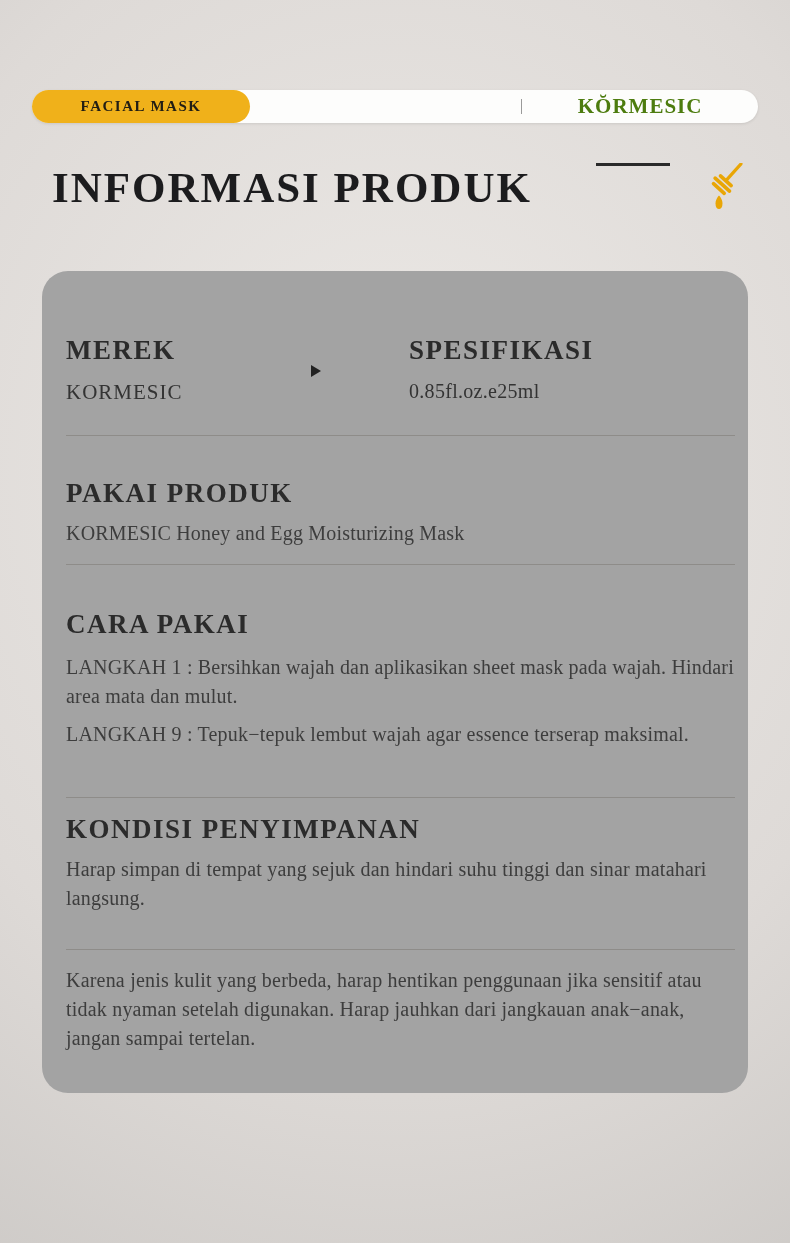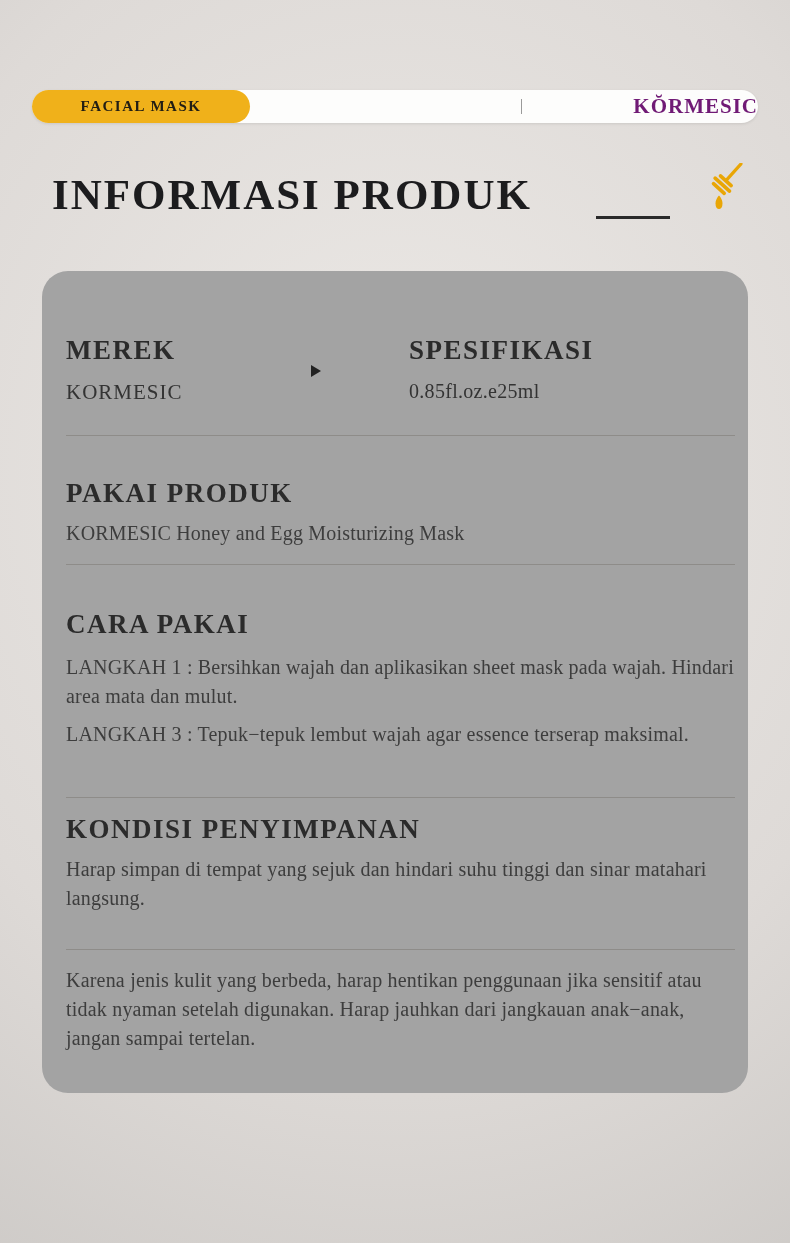"KŎRMESIC" .topbar-brand { color: #701a75 -> #4d7c0f; text-align: right -> center }
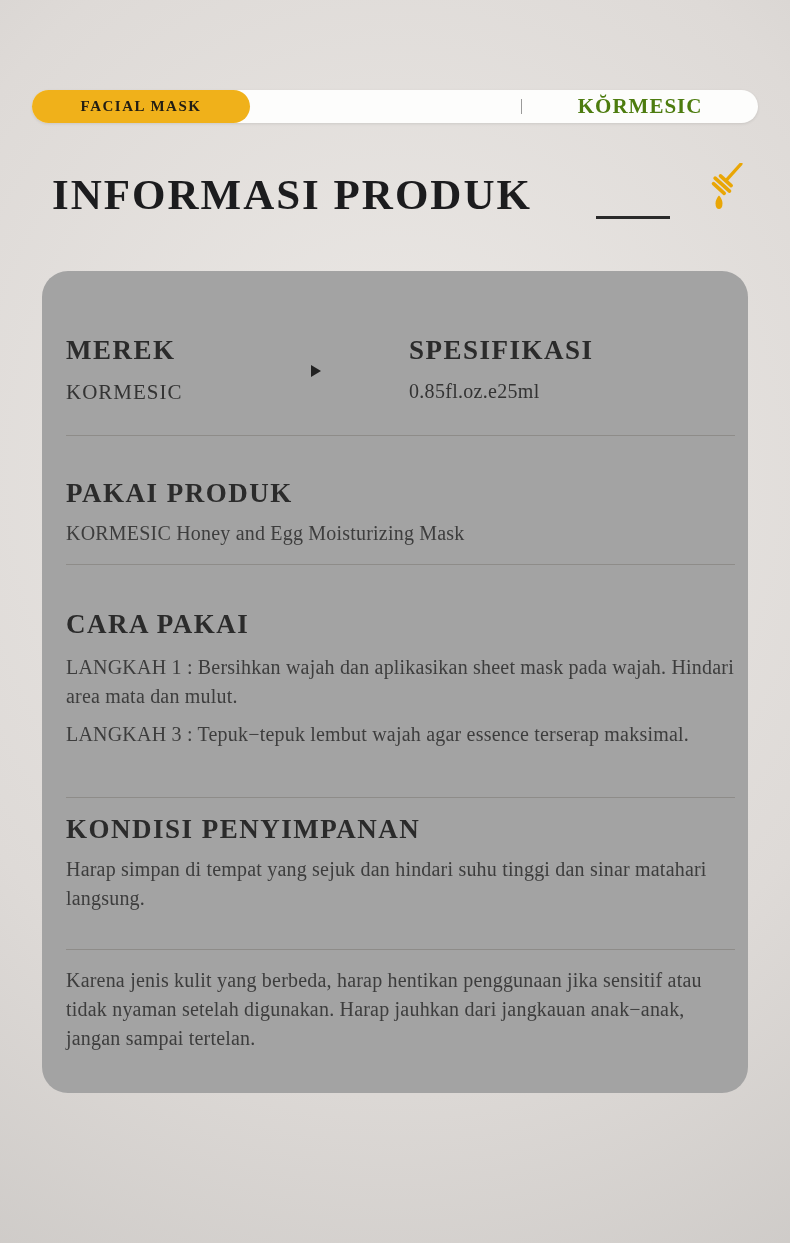"INFORMASI PRODUK" .title-row { align-items: flex-end -> flex-start }
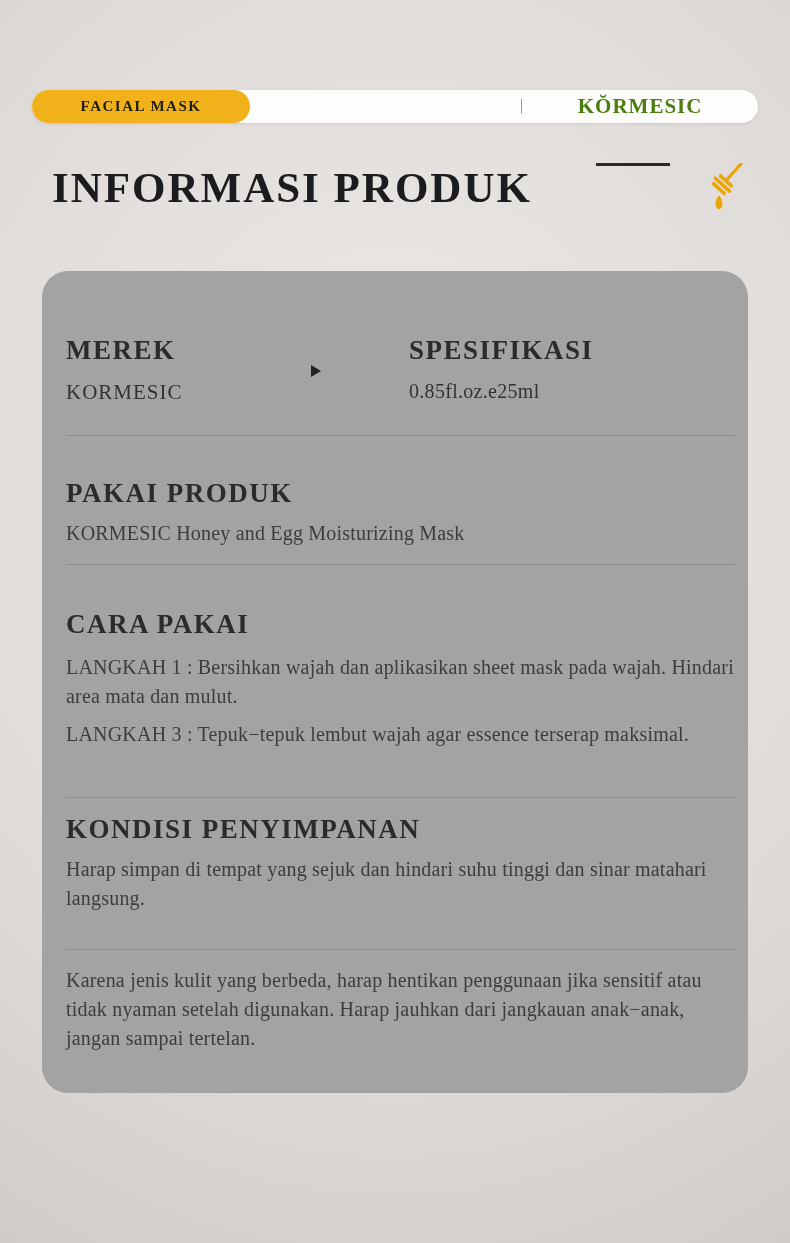"LANGKAH 3 : Tepuk−tepuk lembut" p.step { text: 3 -> 9 }
